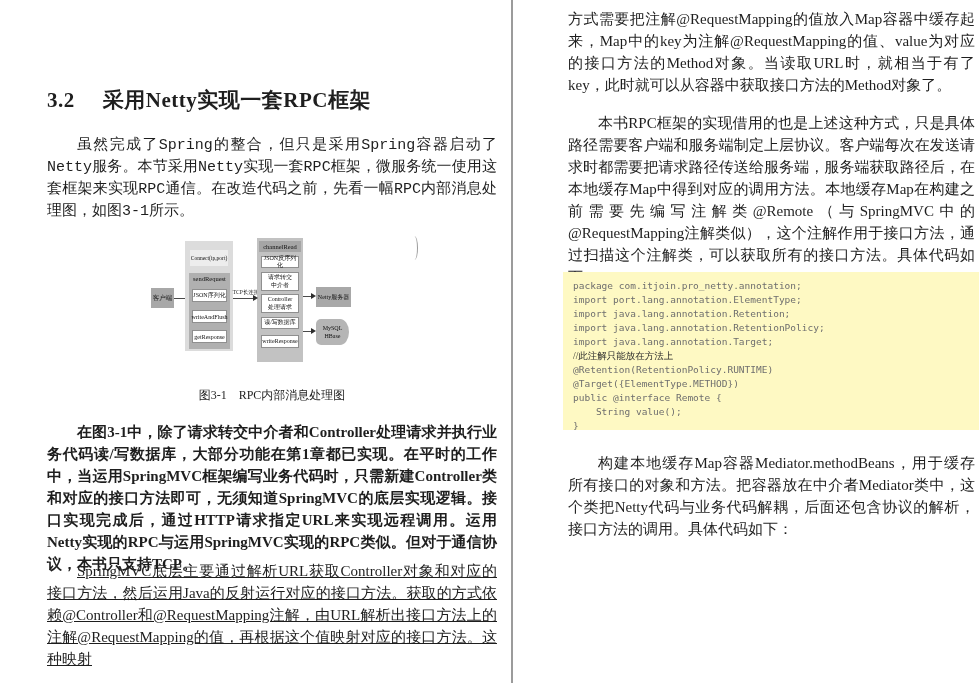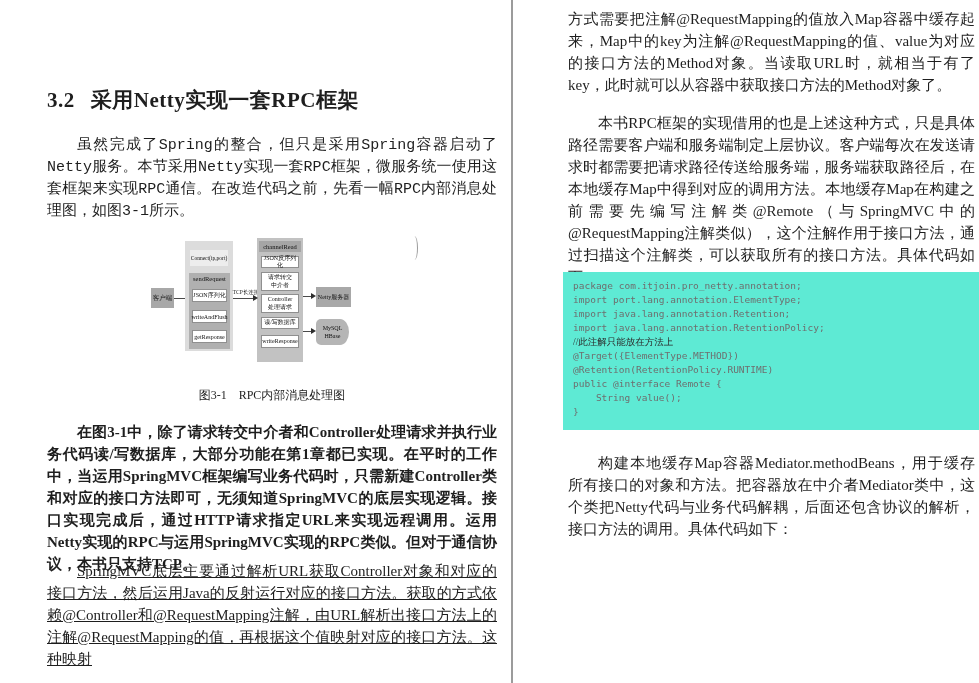"3.2" .heading .num { margin-right: 16px -> 28px }
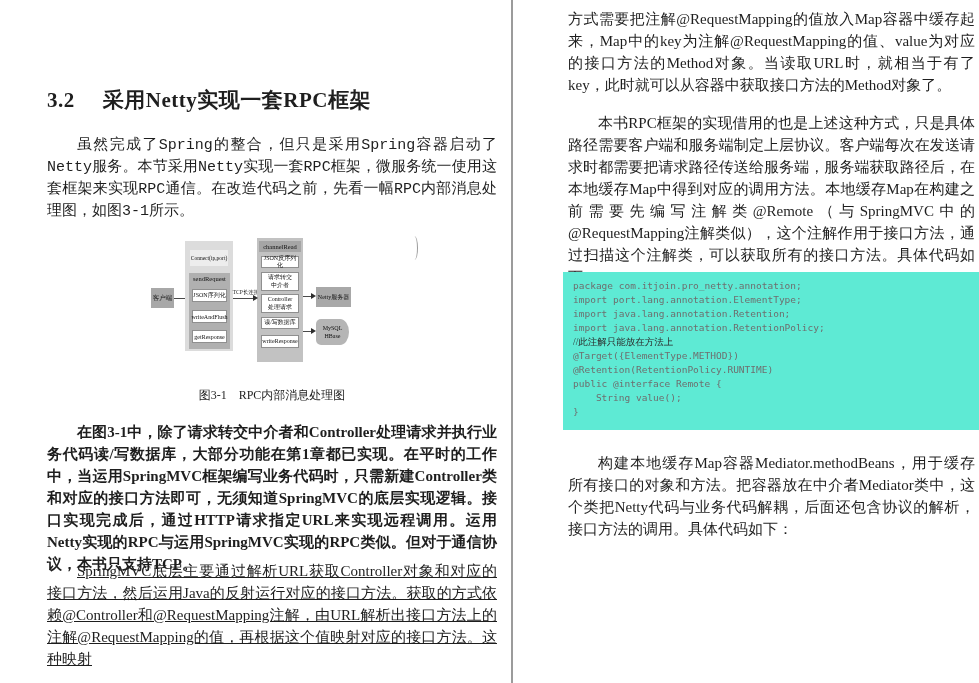"package com.itjoin.pro_netty.annotation;" .code-block { background: #5eead4 -> #fef9c3 }
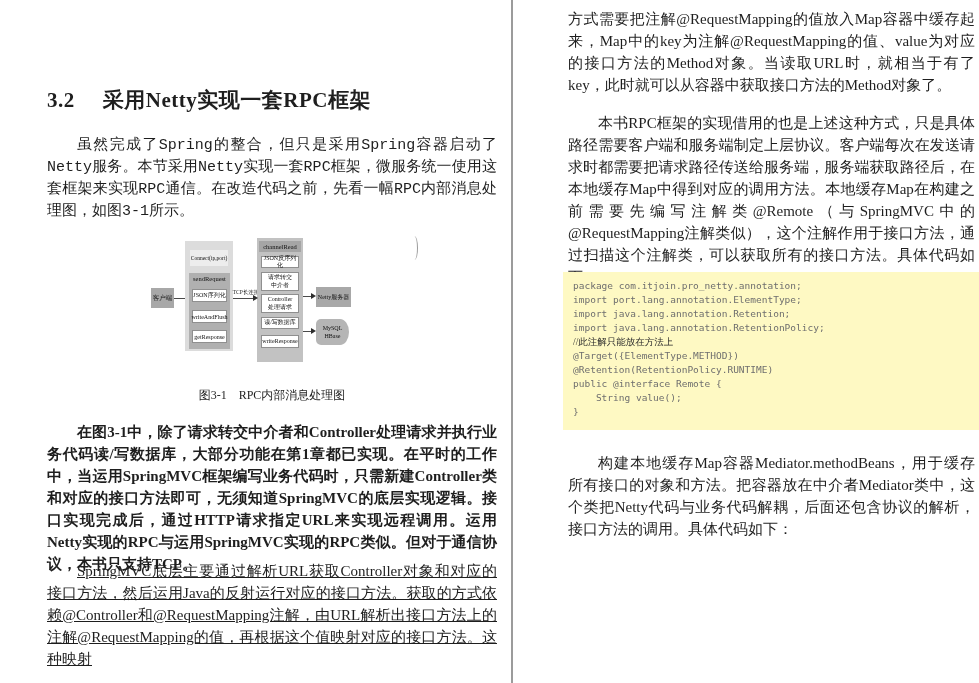"import java.lang.annotation.Target;" div.code-line { html: none -> <div>import java.lang.annotation.Target;</div> }
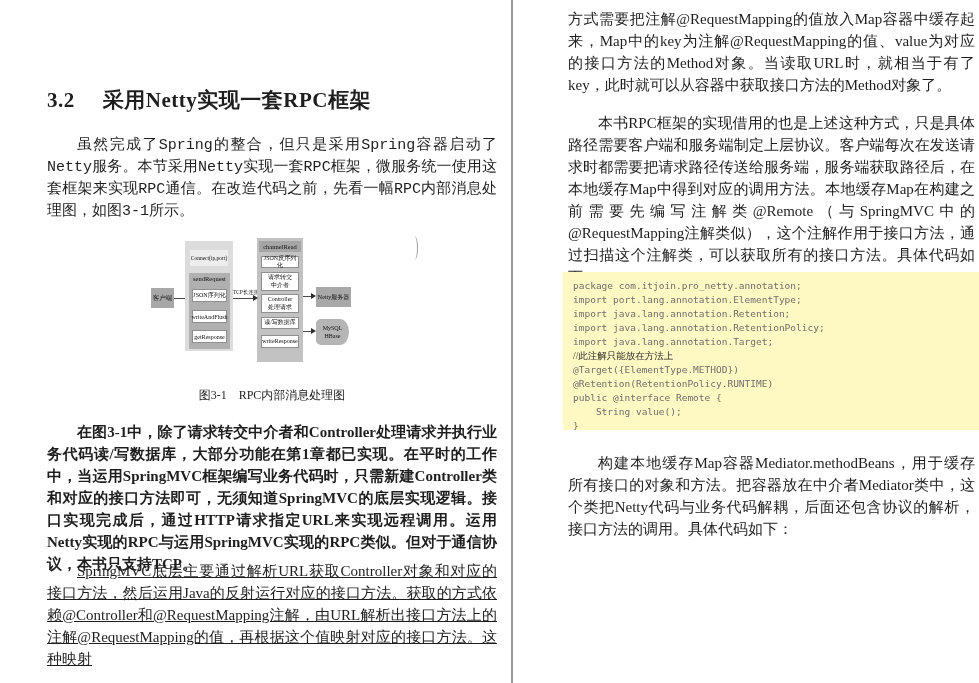"@Target({ElementType.METHOD})" div.code-line { order: before "@Retention(RetentionPolicy.RUNTIME)" -> after "@Retention(RetentionPolicy.RUNTIME)" }
